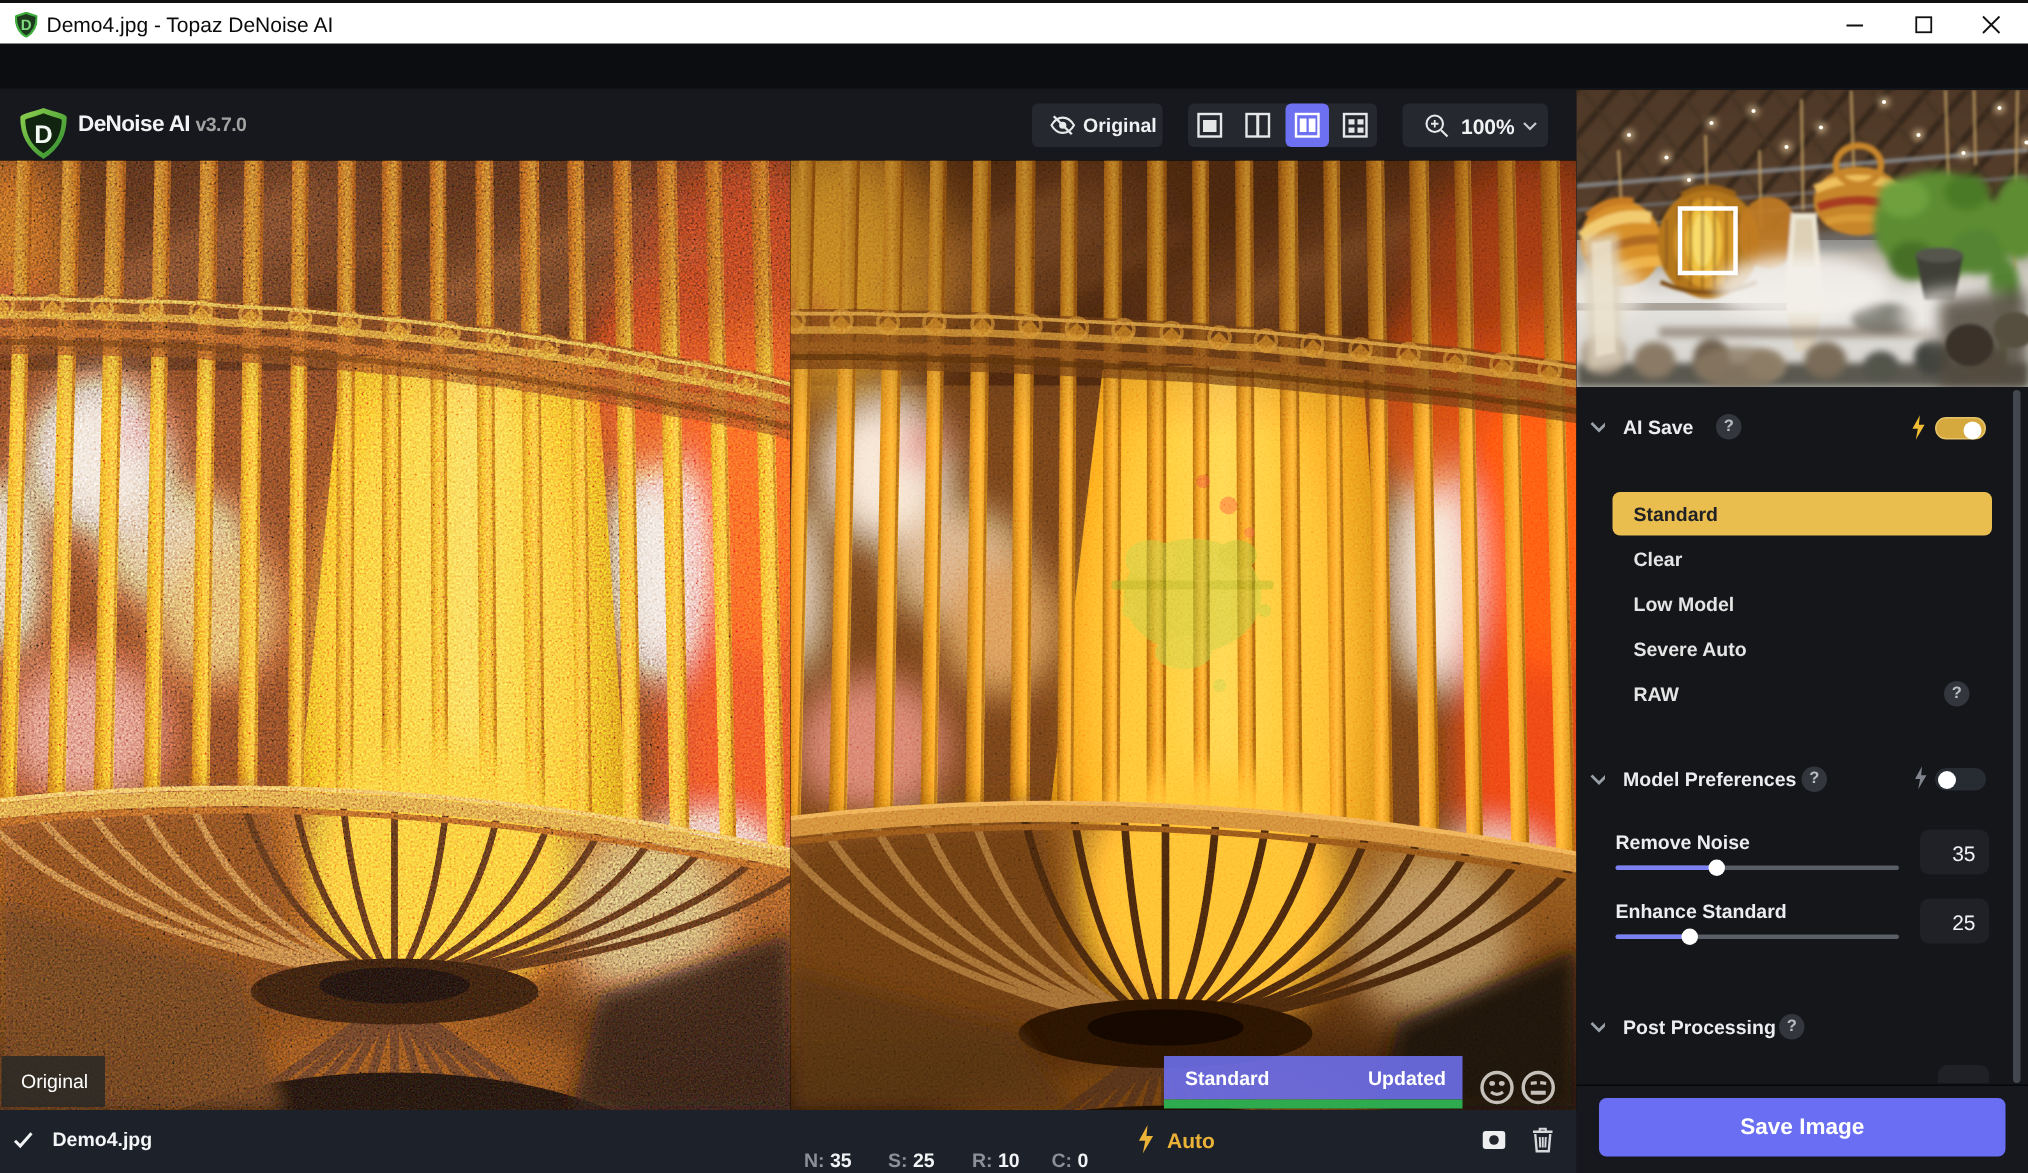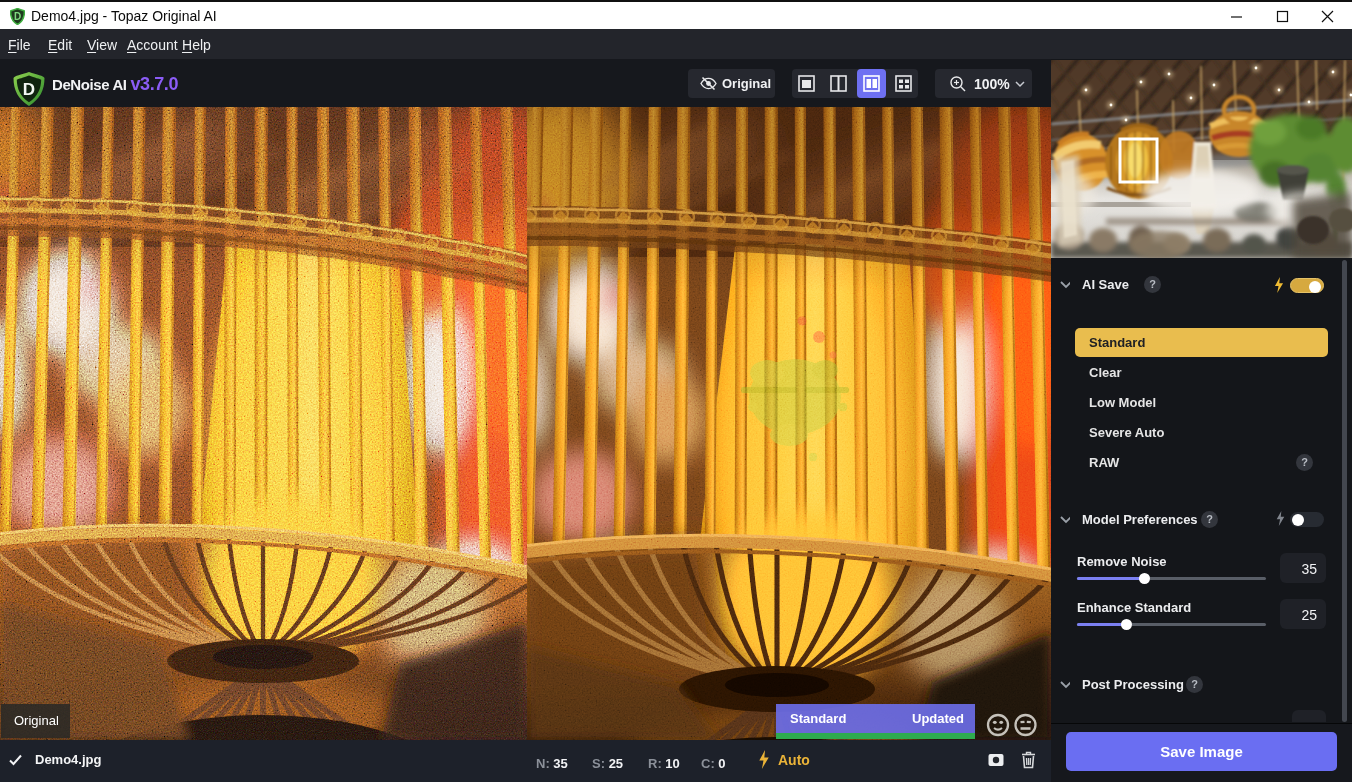"Demo4.jpg - Topaz Original AI" div.ttext { text: Original -> DeNoise }
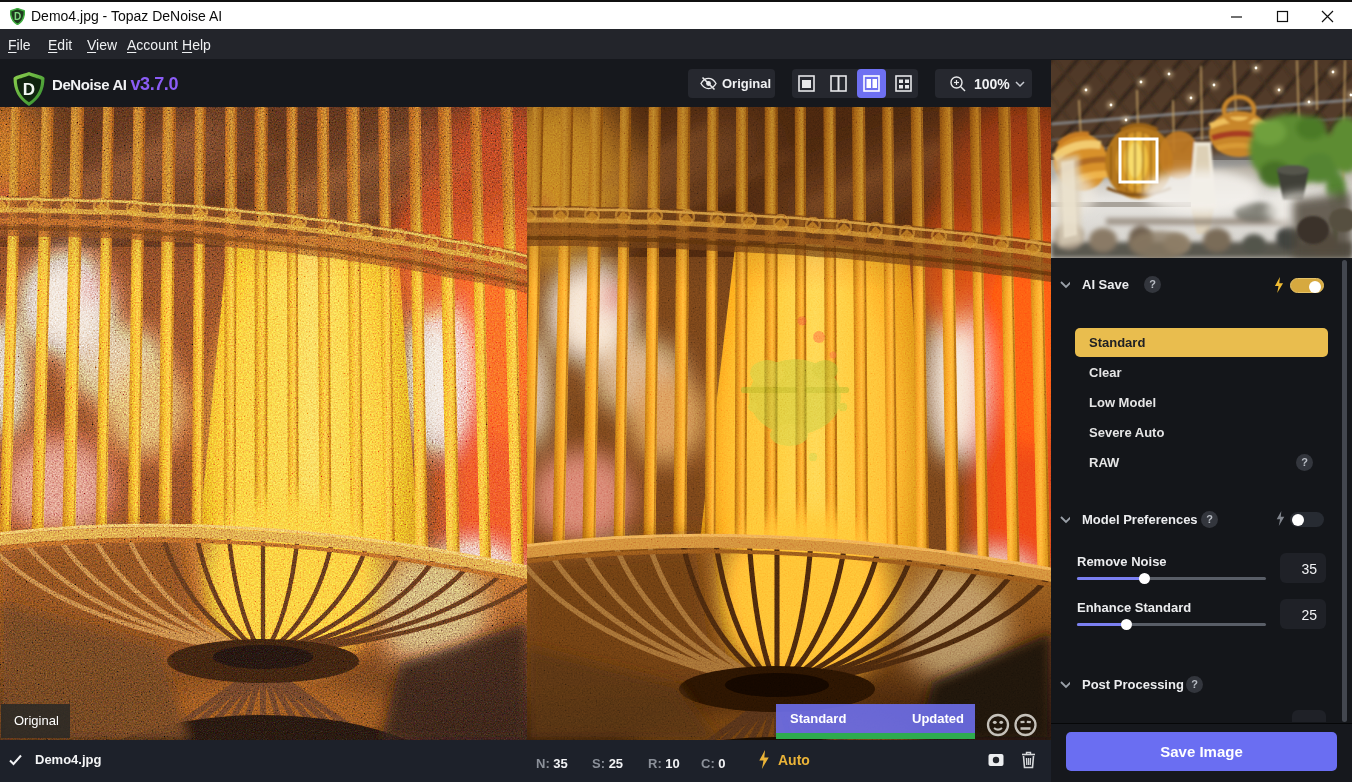"File" div { html: <div> <span><u>F</u>ile</span> <span><u>E</u>dit</span> <span><u>V</u>iew</span> <span><u>A</u>ccount</span> <span><u>H</u>elp</span> </div> -> none }
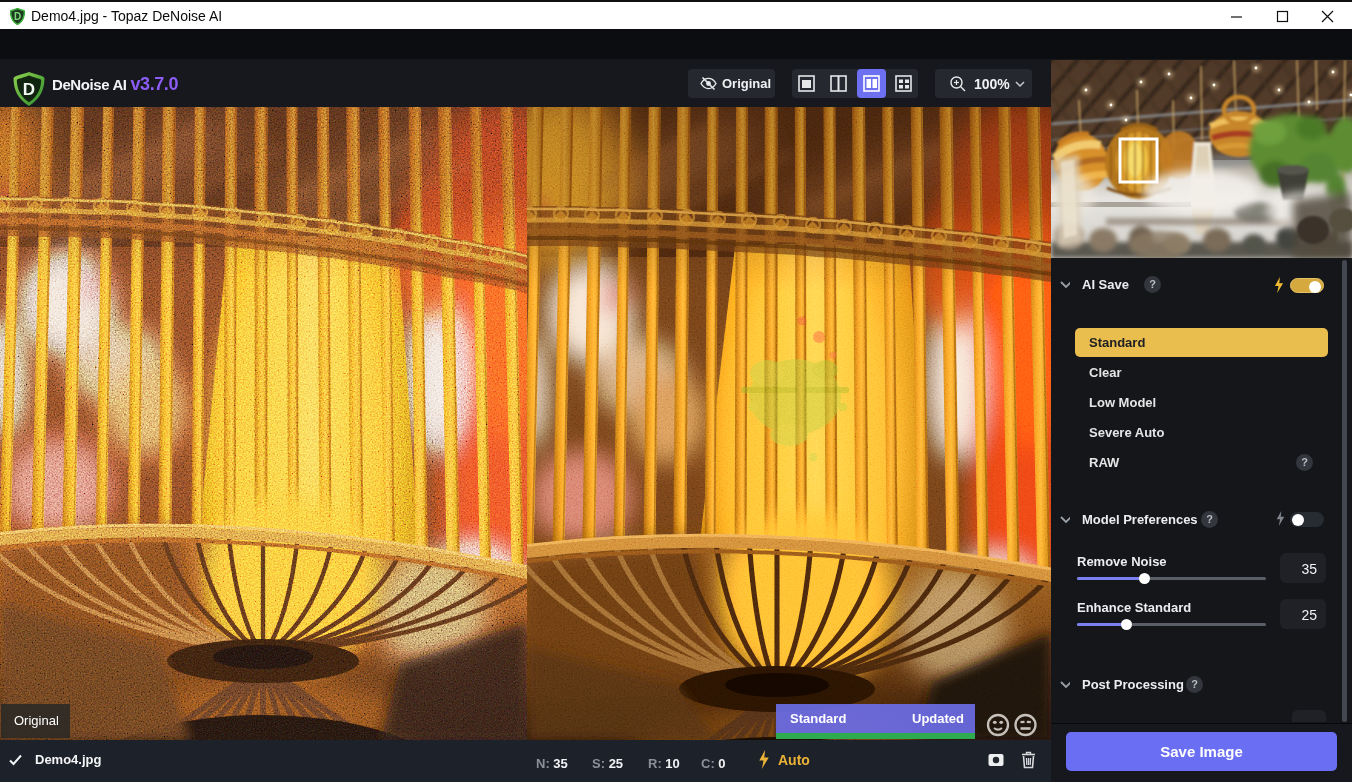"v3.7.0" #brand .ver { color: #8b5cf6 -> #a3a3a3; font-size: 18px -> 13px }
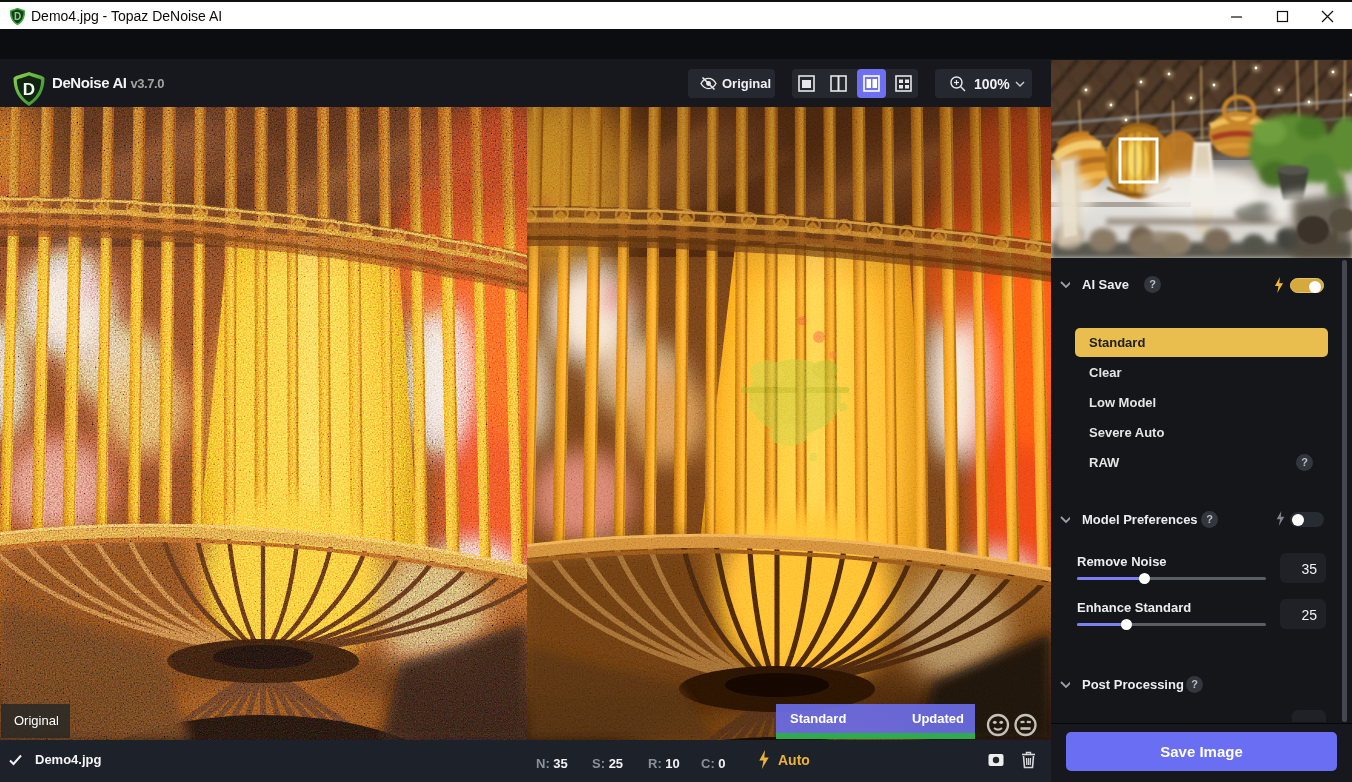"N: 35" .stat { top: 16px -> 26px }
